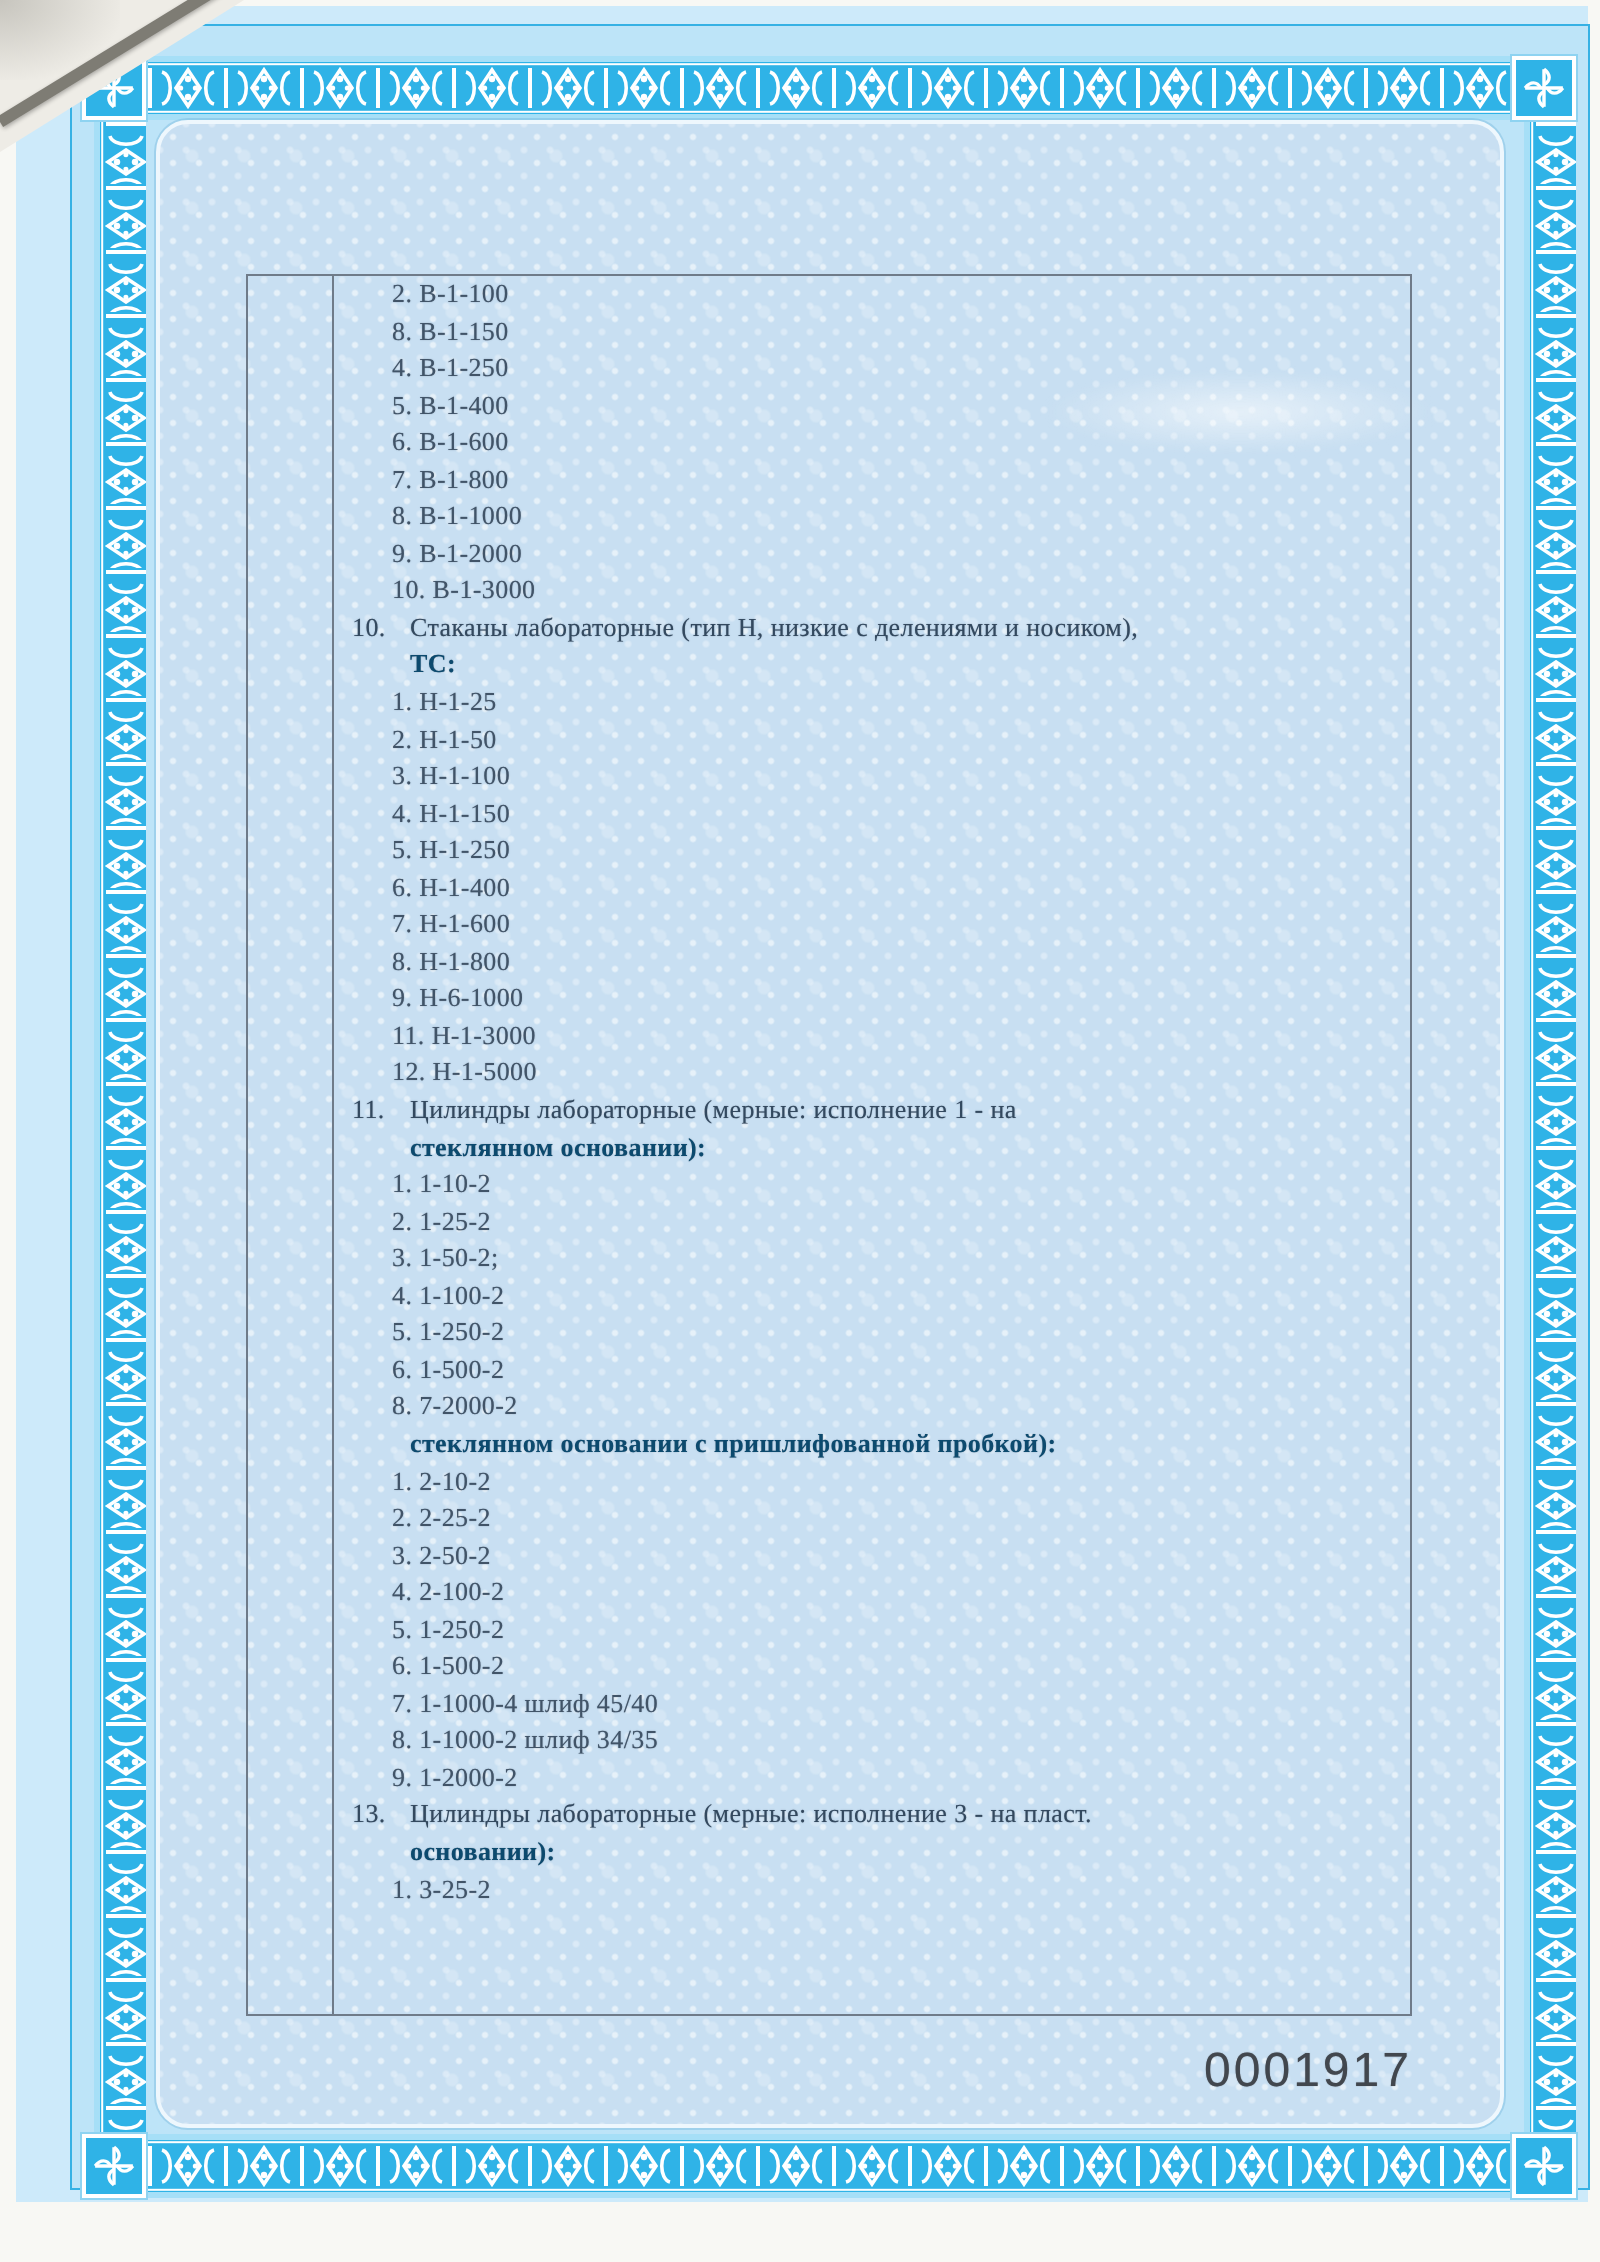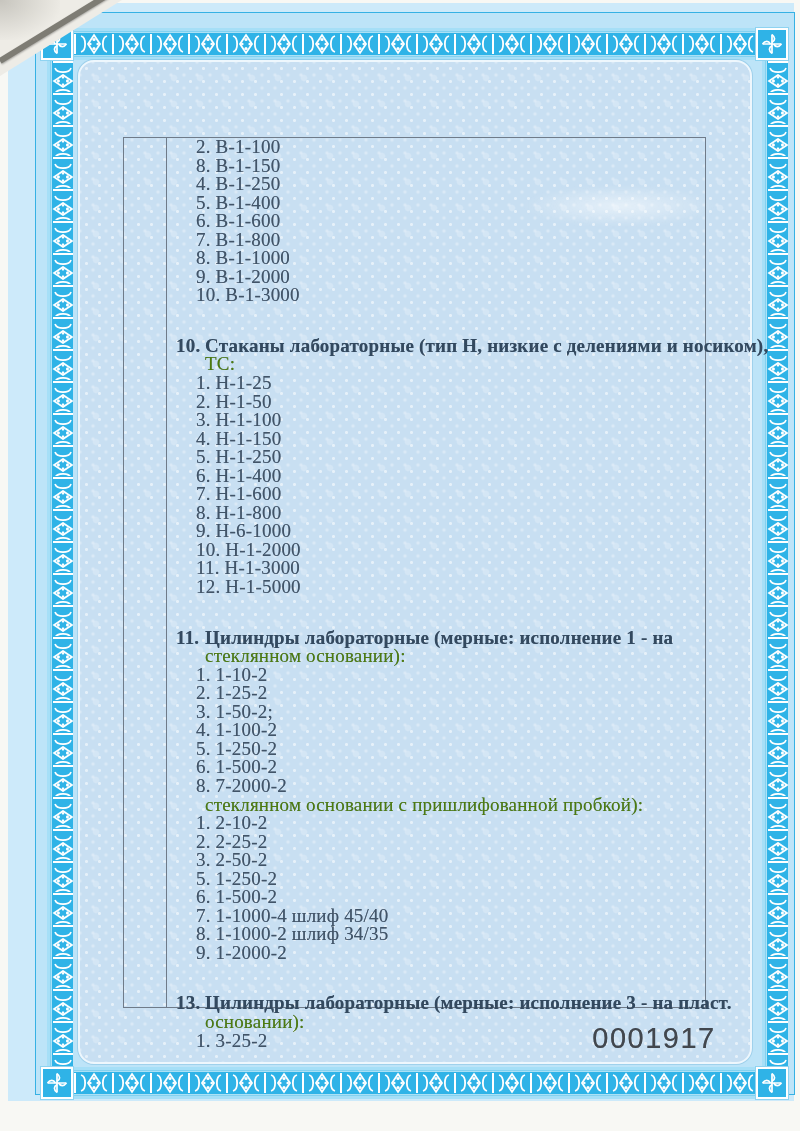"2. В-1-100" .list { font-size: 19px -> 13px }
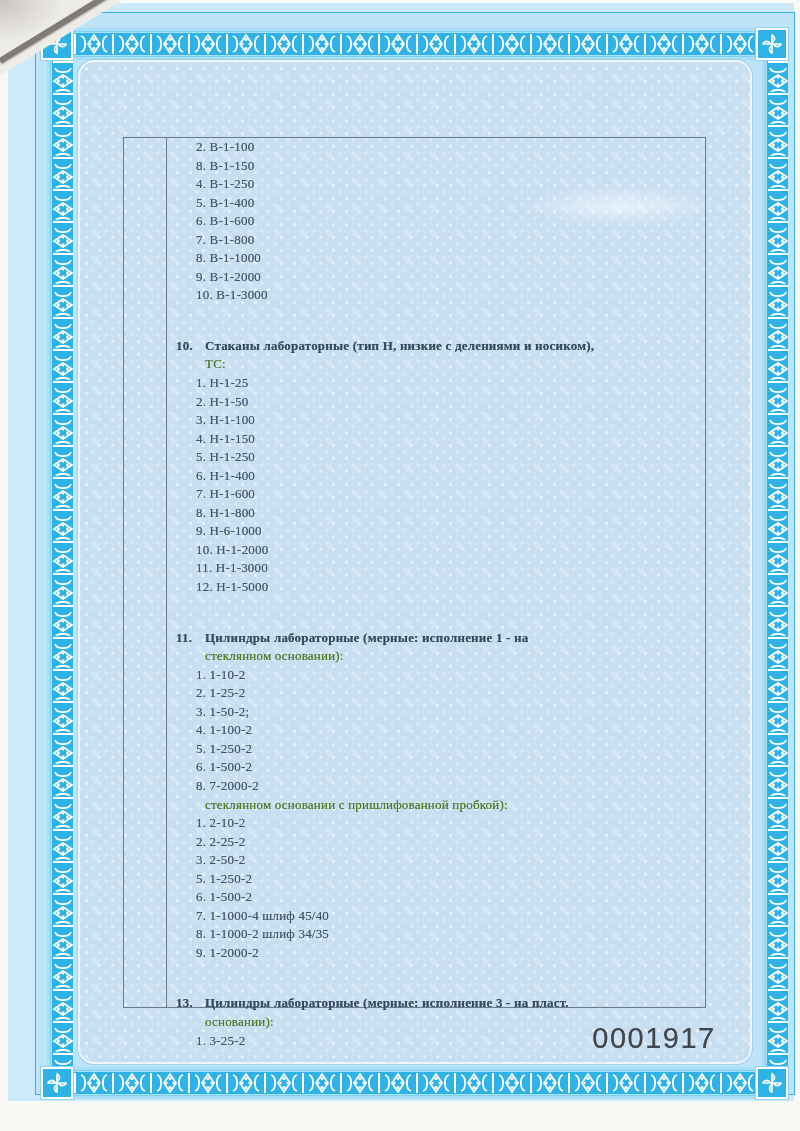"10. Стаканы лабораторные (тип Н," .line.header { font-weight: bold -> normal; margin-top: 32px -> none }
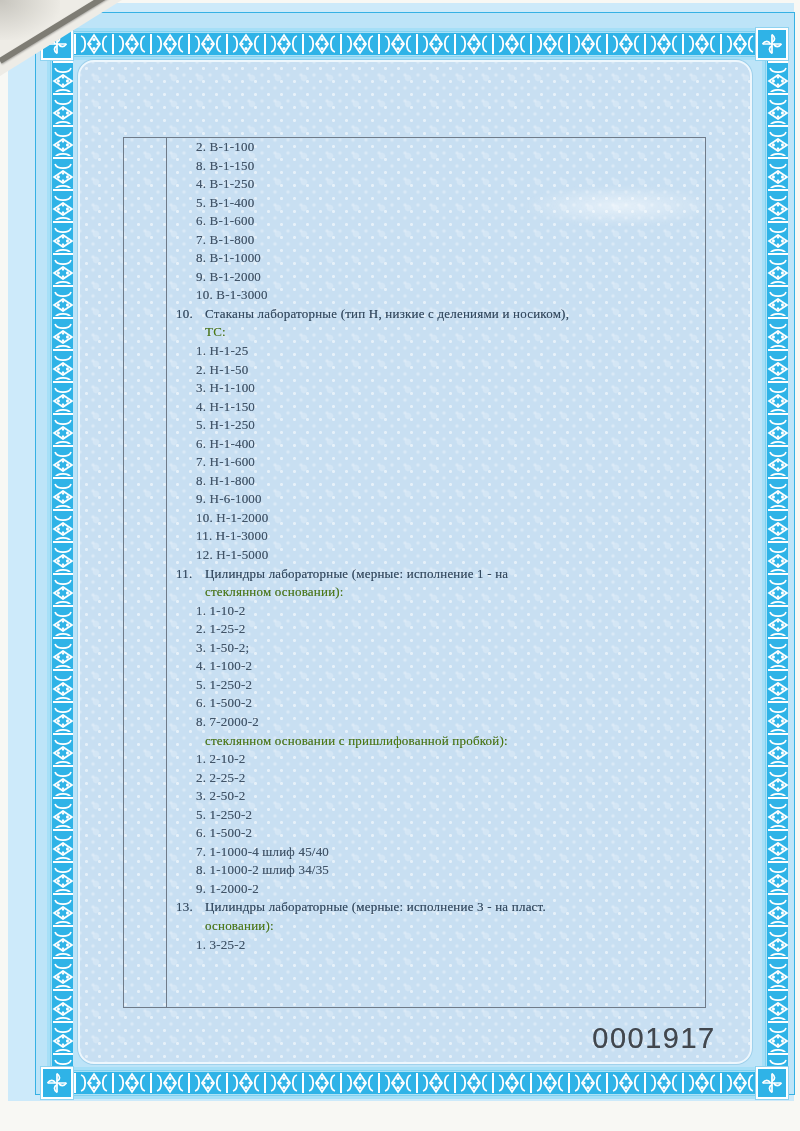"ТС:" .line.cont { color: #4d7c0f -> #0c4a6e; font-weight: normal -> bold }
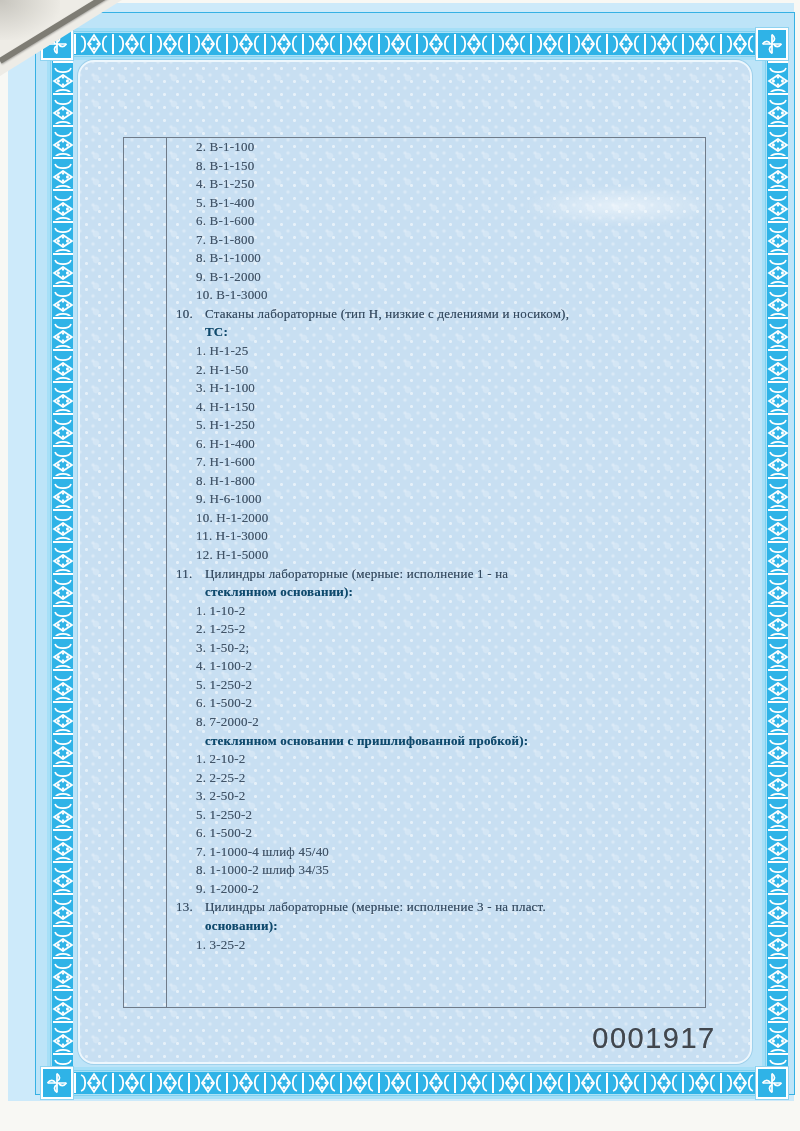"10. Н-1-2000" div.line { html: <div>10. Н-1-2000</div> -> none }
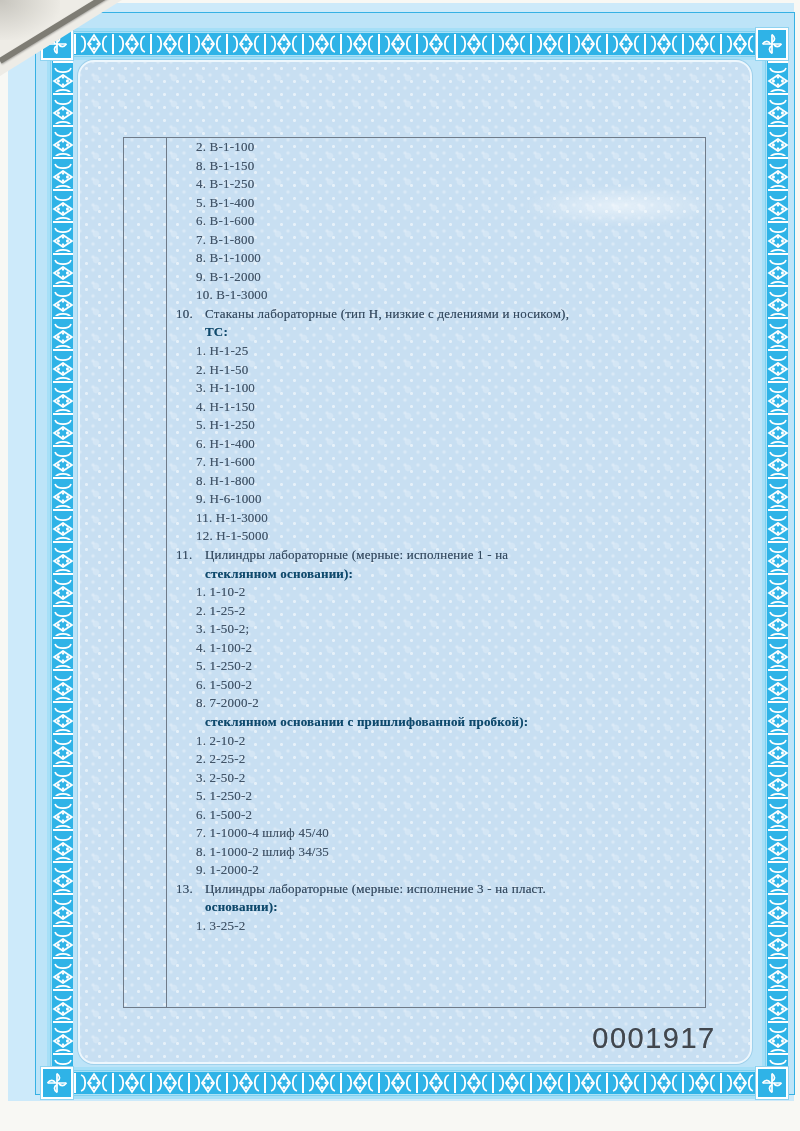"4. 2-100-2" div.line { html: none -> <div>4. 2-100-2</div> }
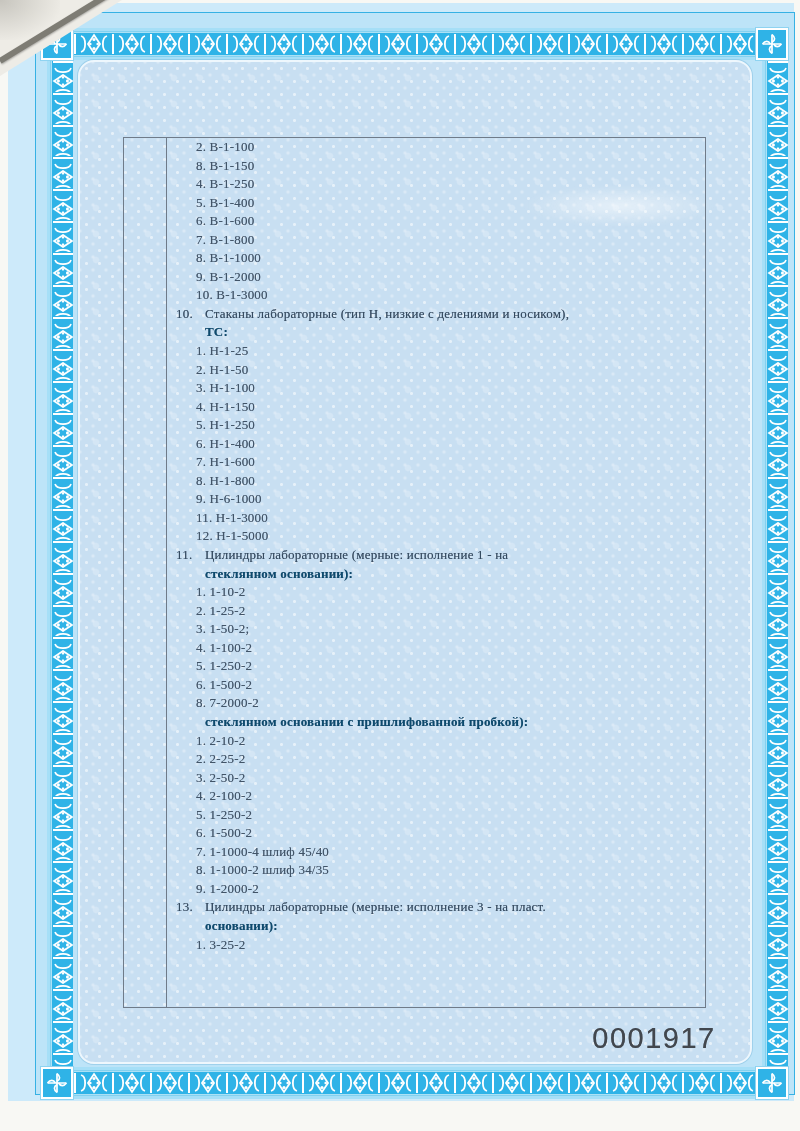"0001917" .serial { font-size: 29px -> 24px }
